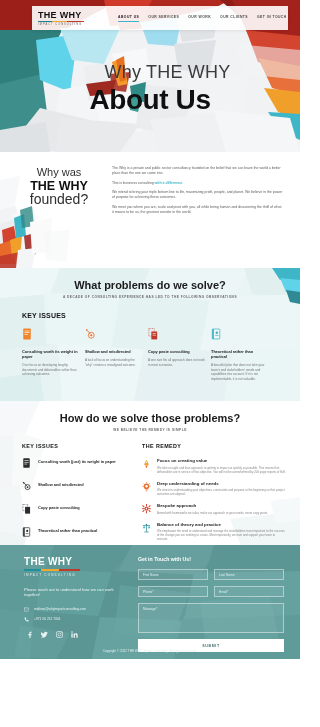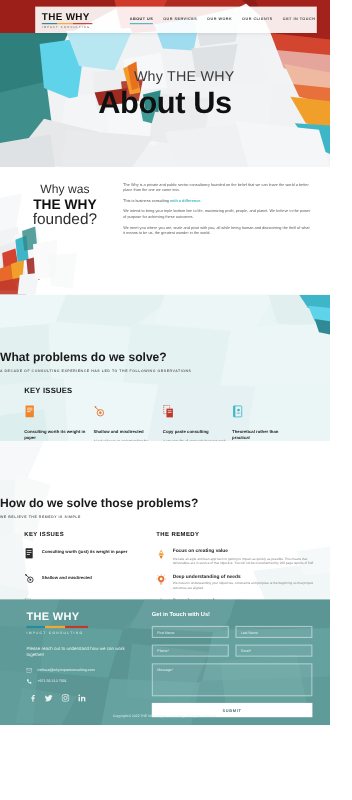"Why THE WHY" .hero-kicker { font-size: 13px -> 18px }
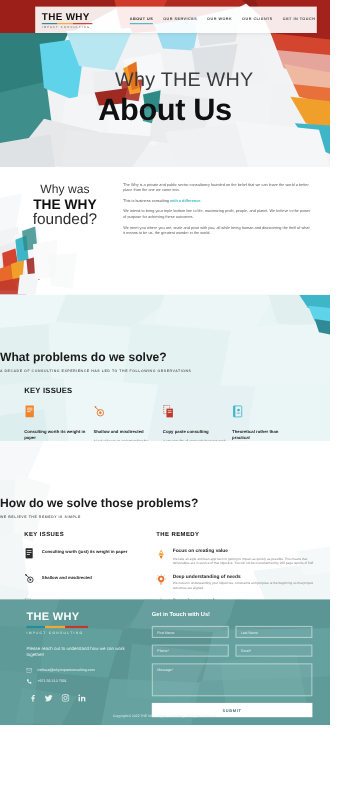"What problems do we solve?" .sec-head { margin-top: 40px -> none; text-align: none -> center }
